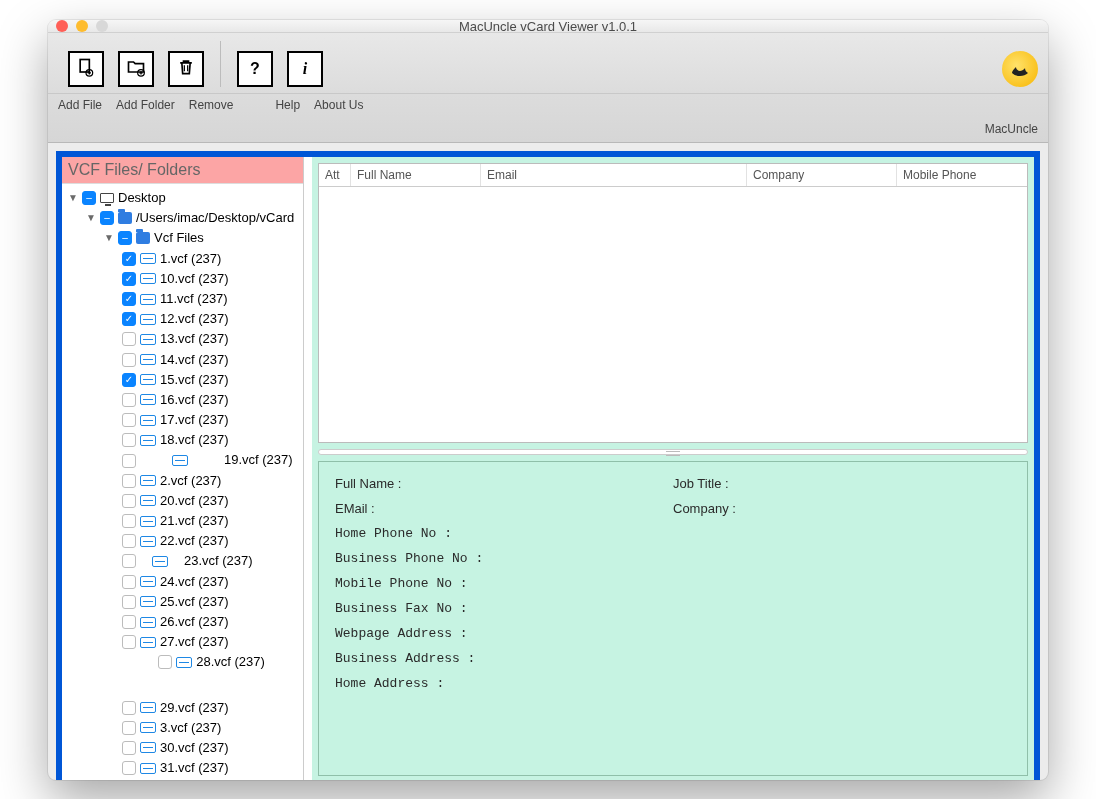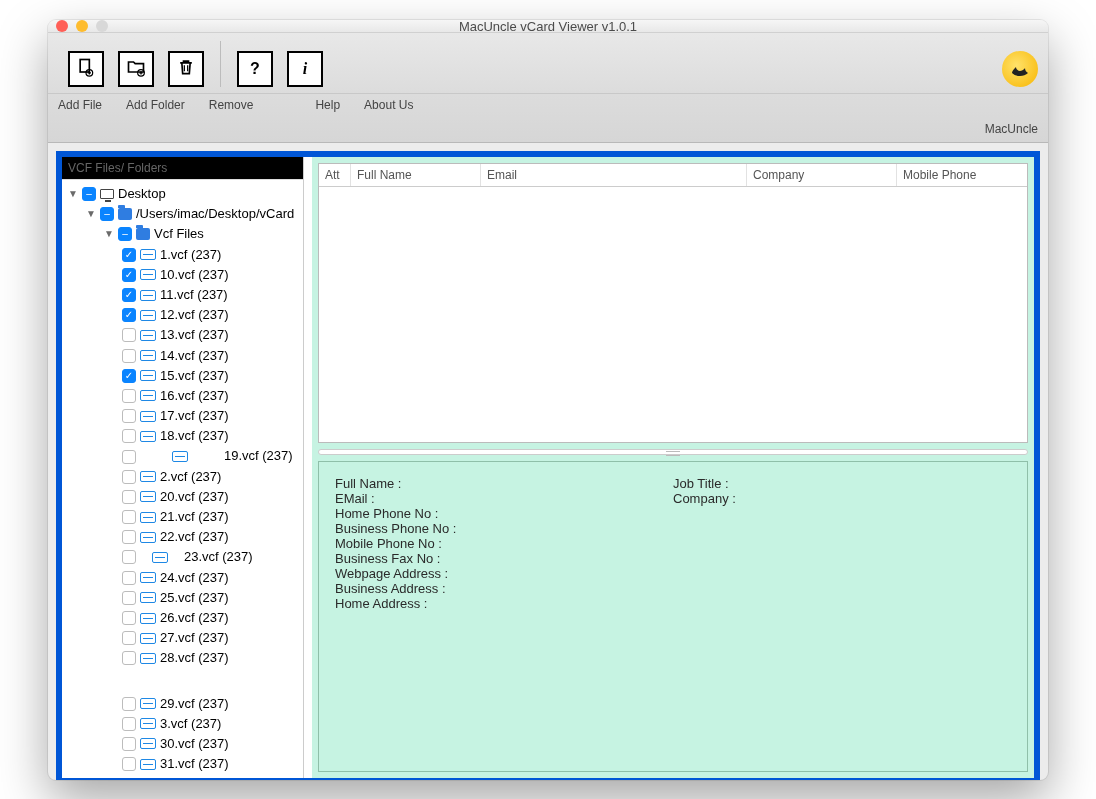"Add File" .toolbar-labels { gap: 24px -> 14px }
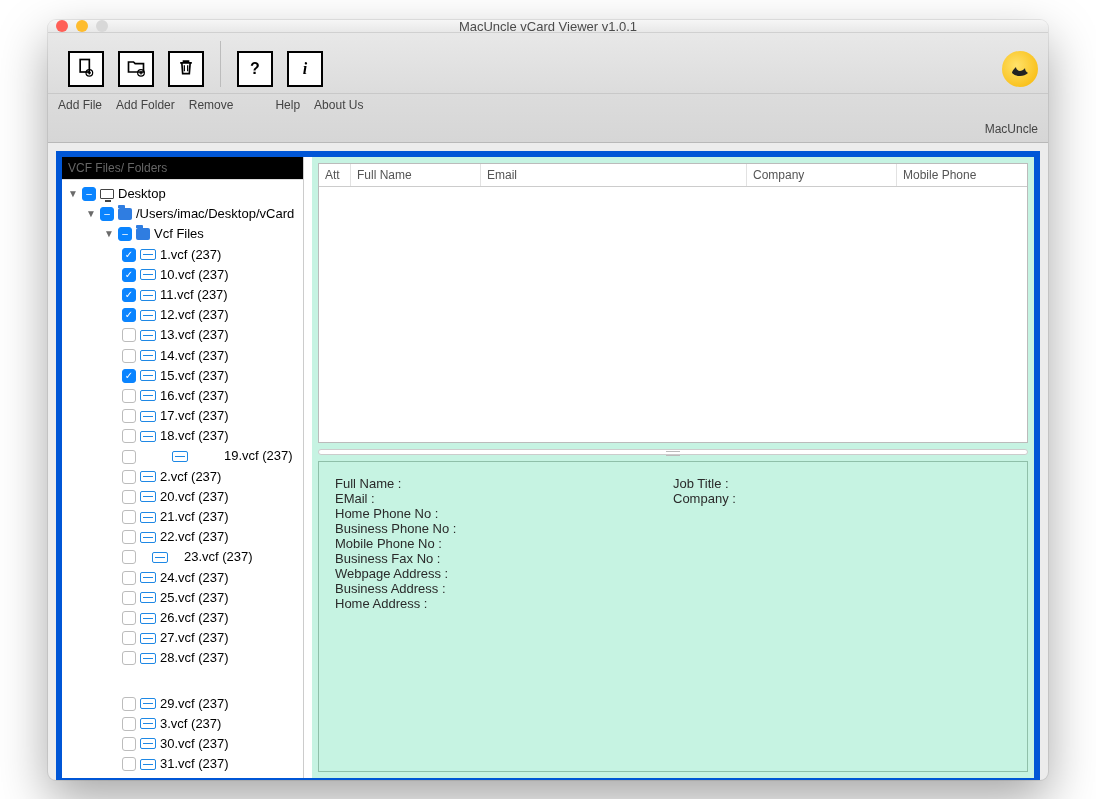"VCF Files/ Folders" .left-header { background: #000000 -> #fca5a5; font-size: 12px -> 16px }
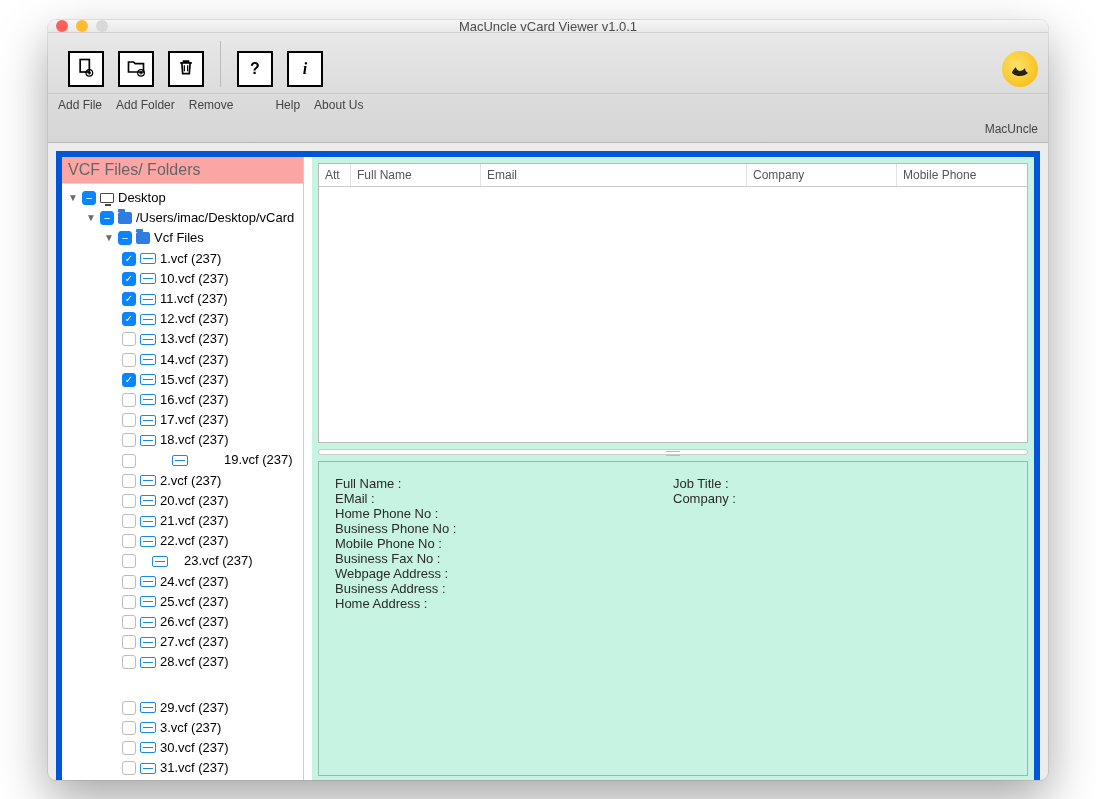"Full Name :" .detail-box { row-gap: none -> 10px }
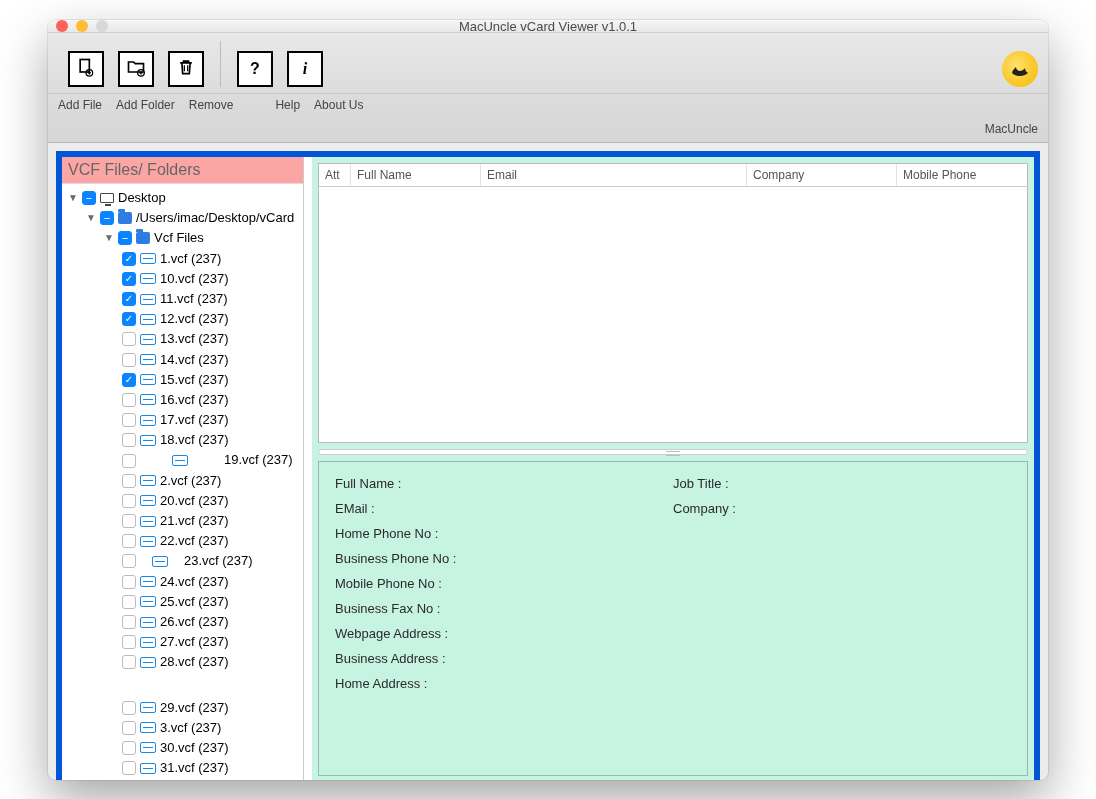"Home Phone No :" .detail-box .wide { font-family: none -> Liberation Mono, monospace }
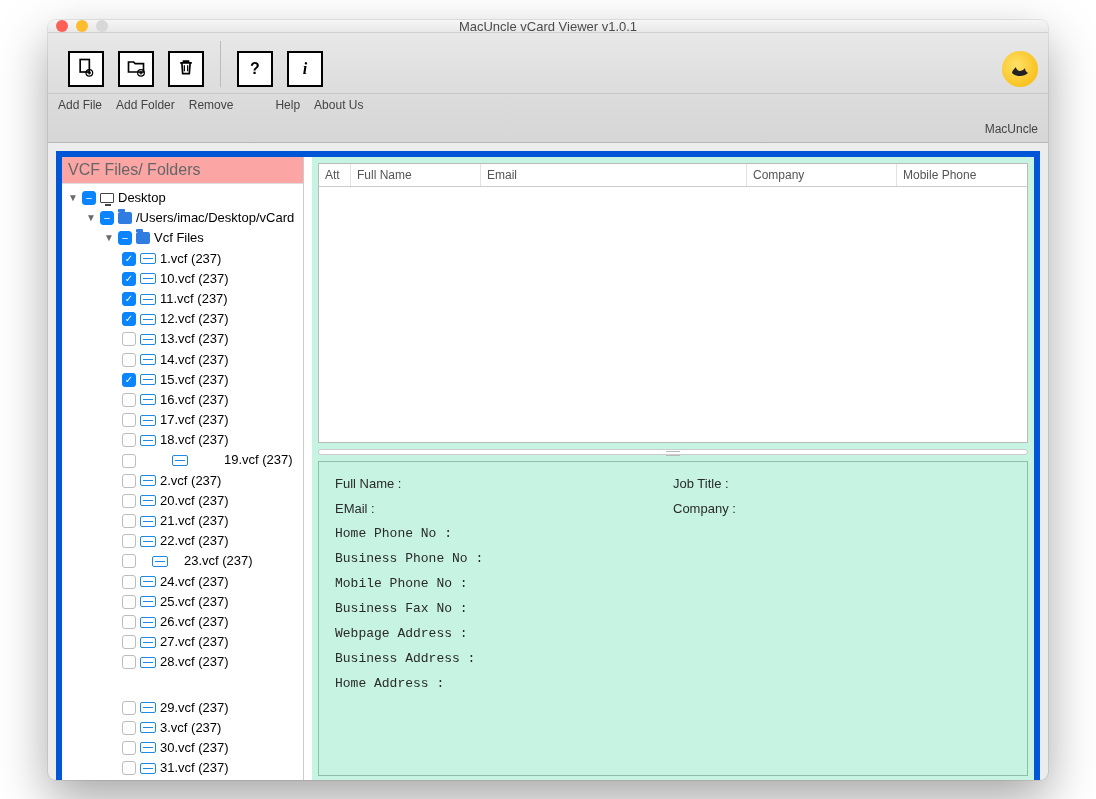"28.vcf (237)" div.row { justify-content: none -> center }
